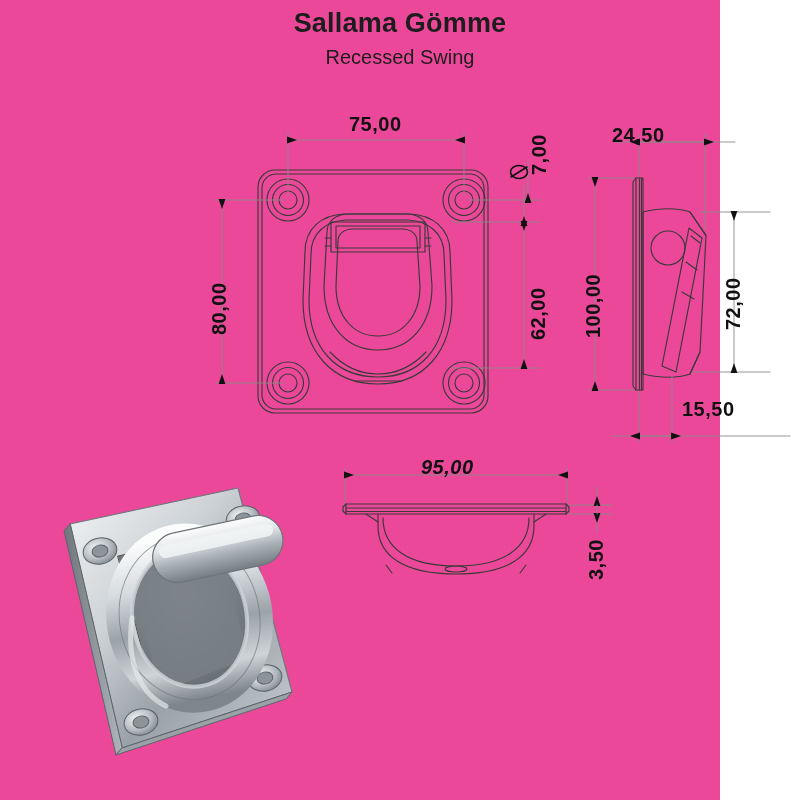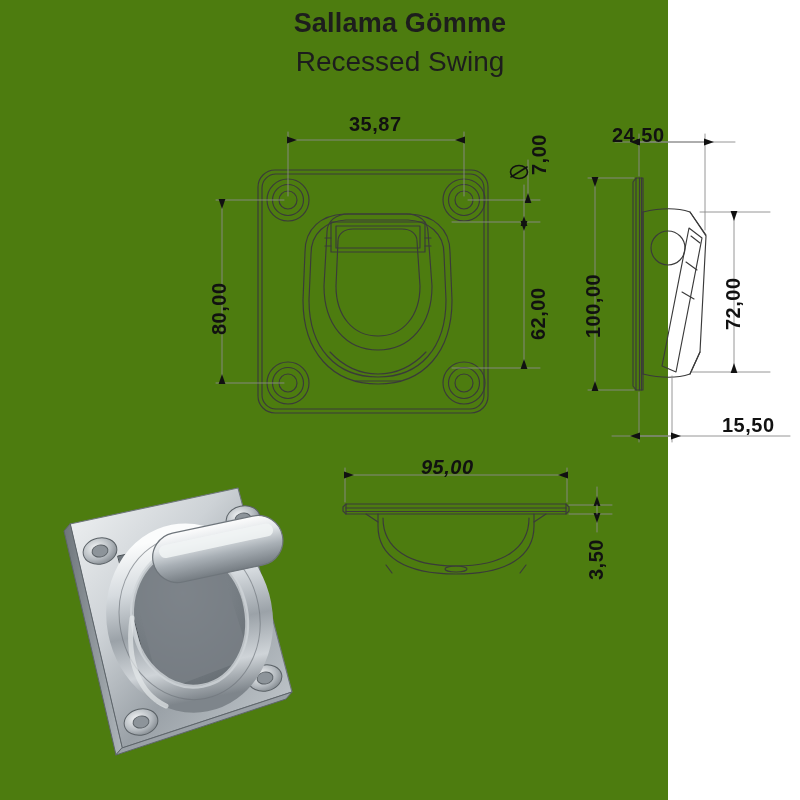"Sallama Gömme" #sheet { background: #4d7c0f -> #ec4899; width: 668px -> 720px }
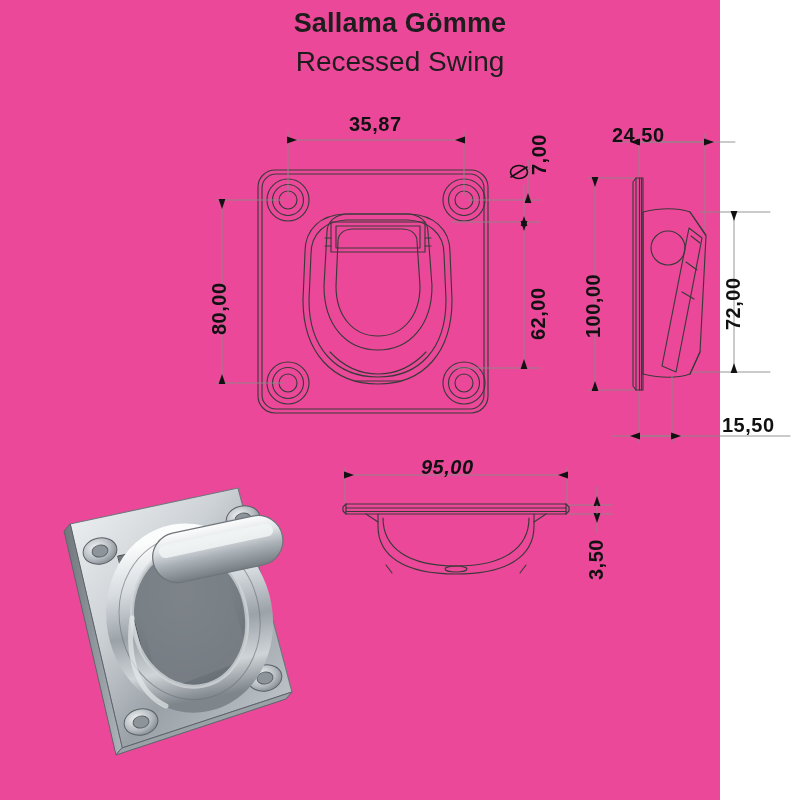"Recessed Swing" .title-sub { font-size: 28px -> 20px }
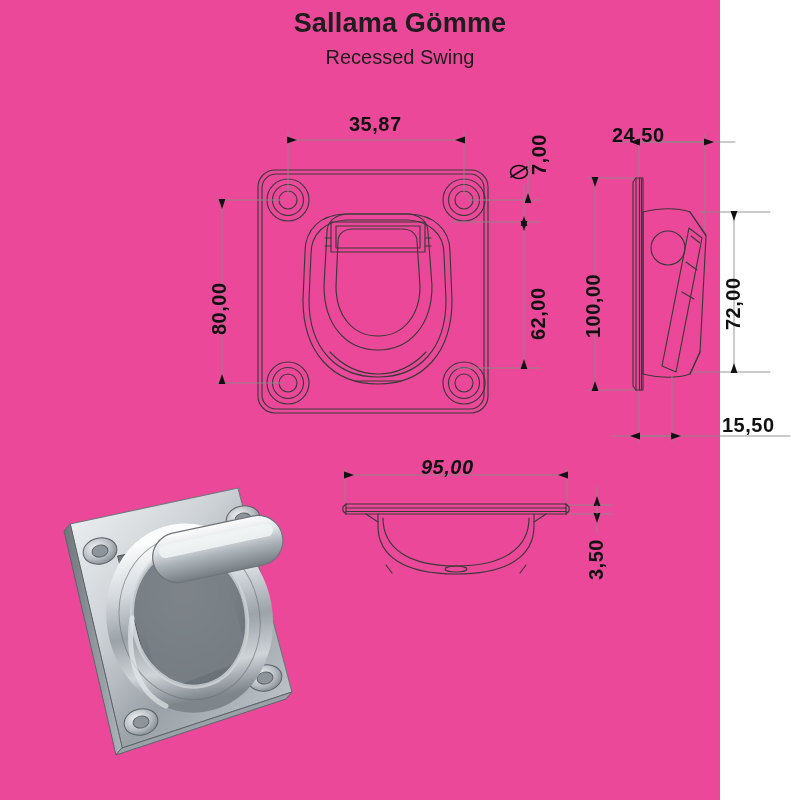"35,87" div.dim { text: 35,87 -> 75,00 }
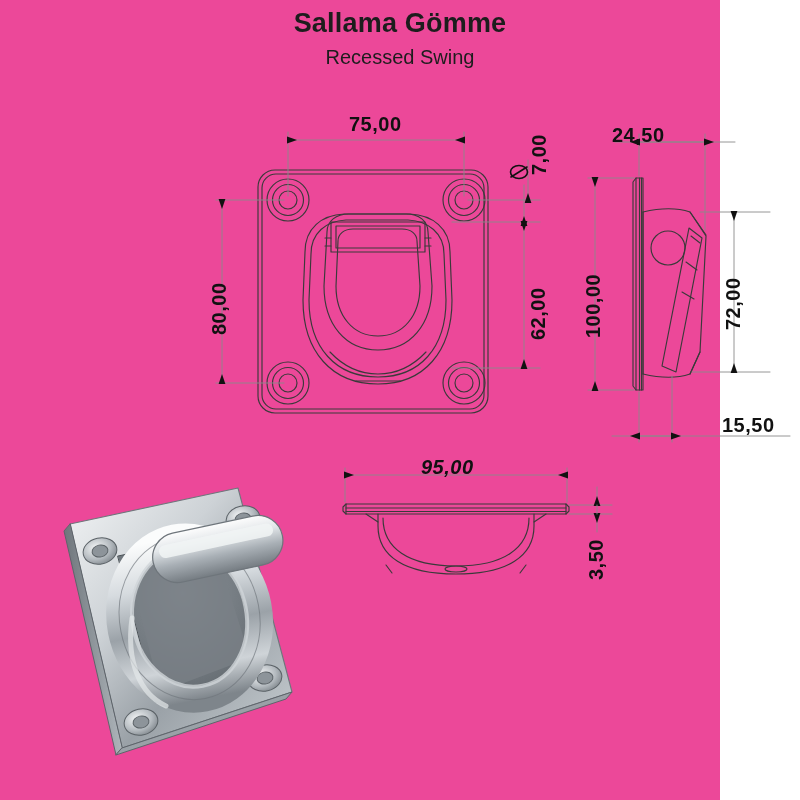"15,50" div.dim { margin-left: 40px -> none; top: 414px -> 398px }
